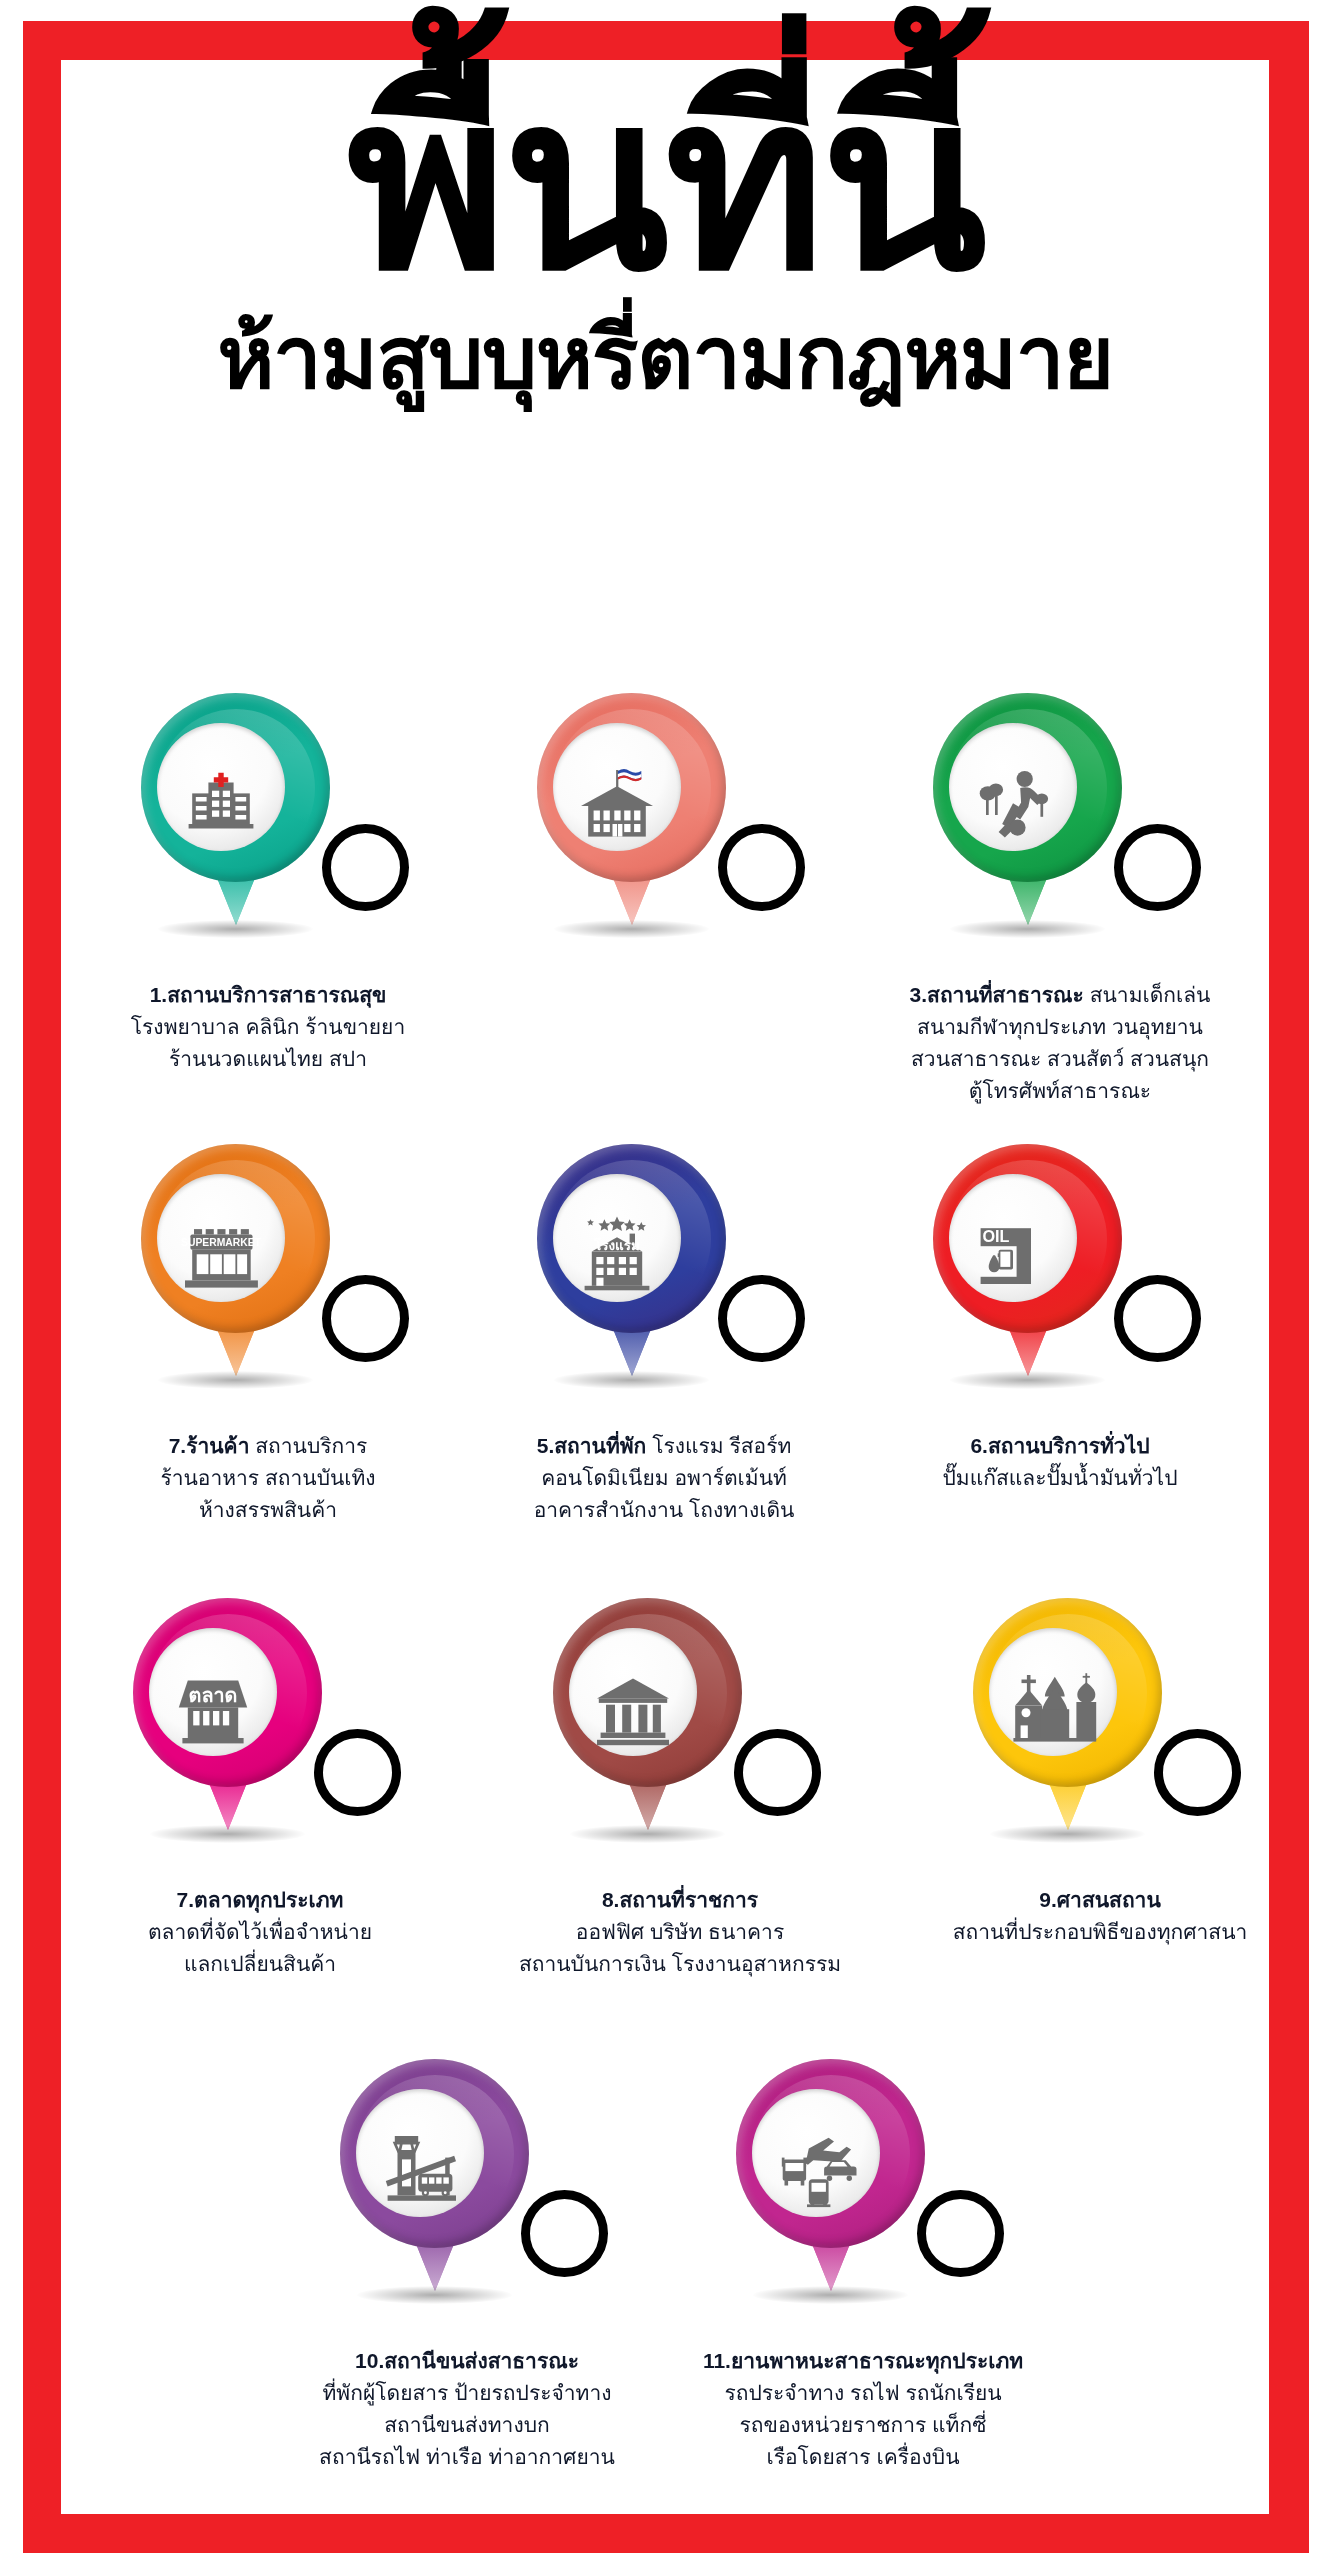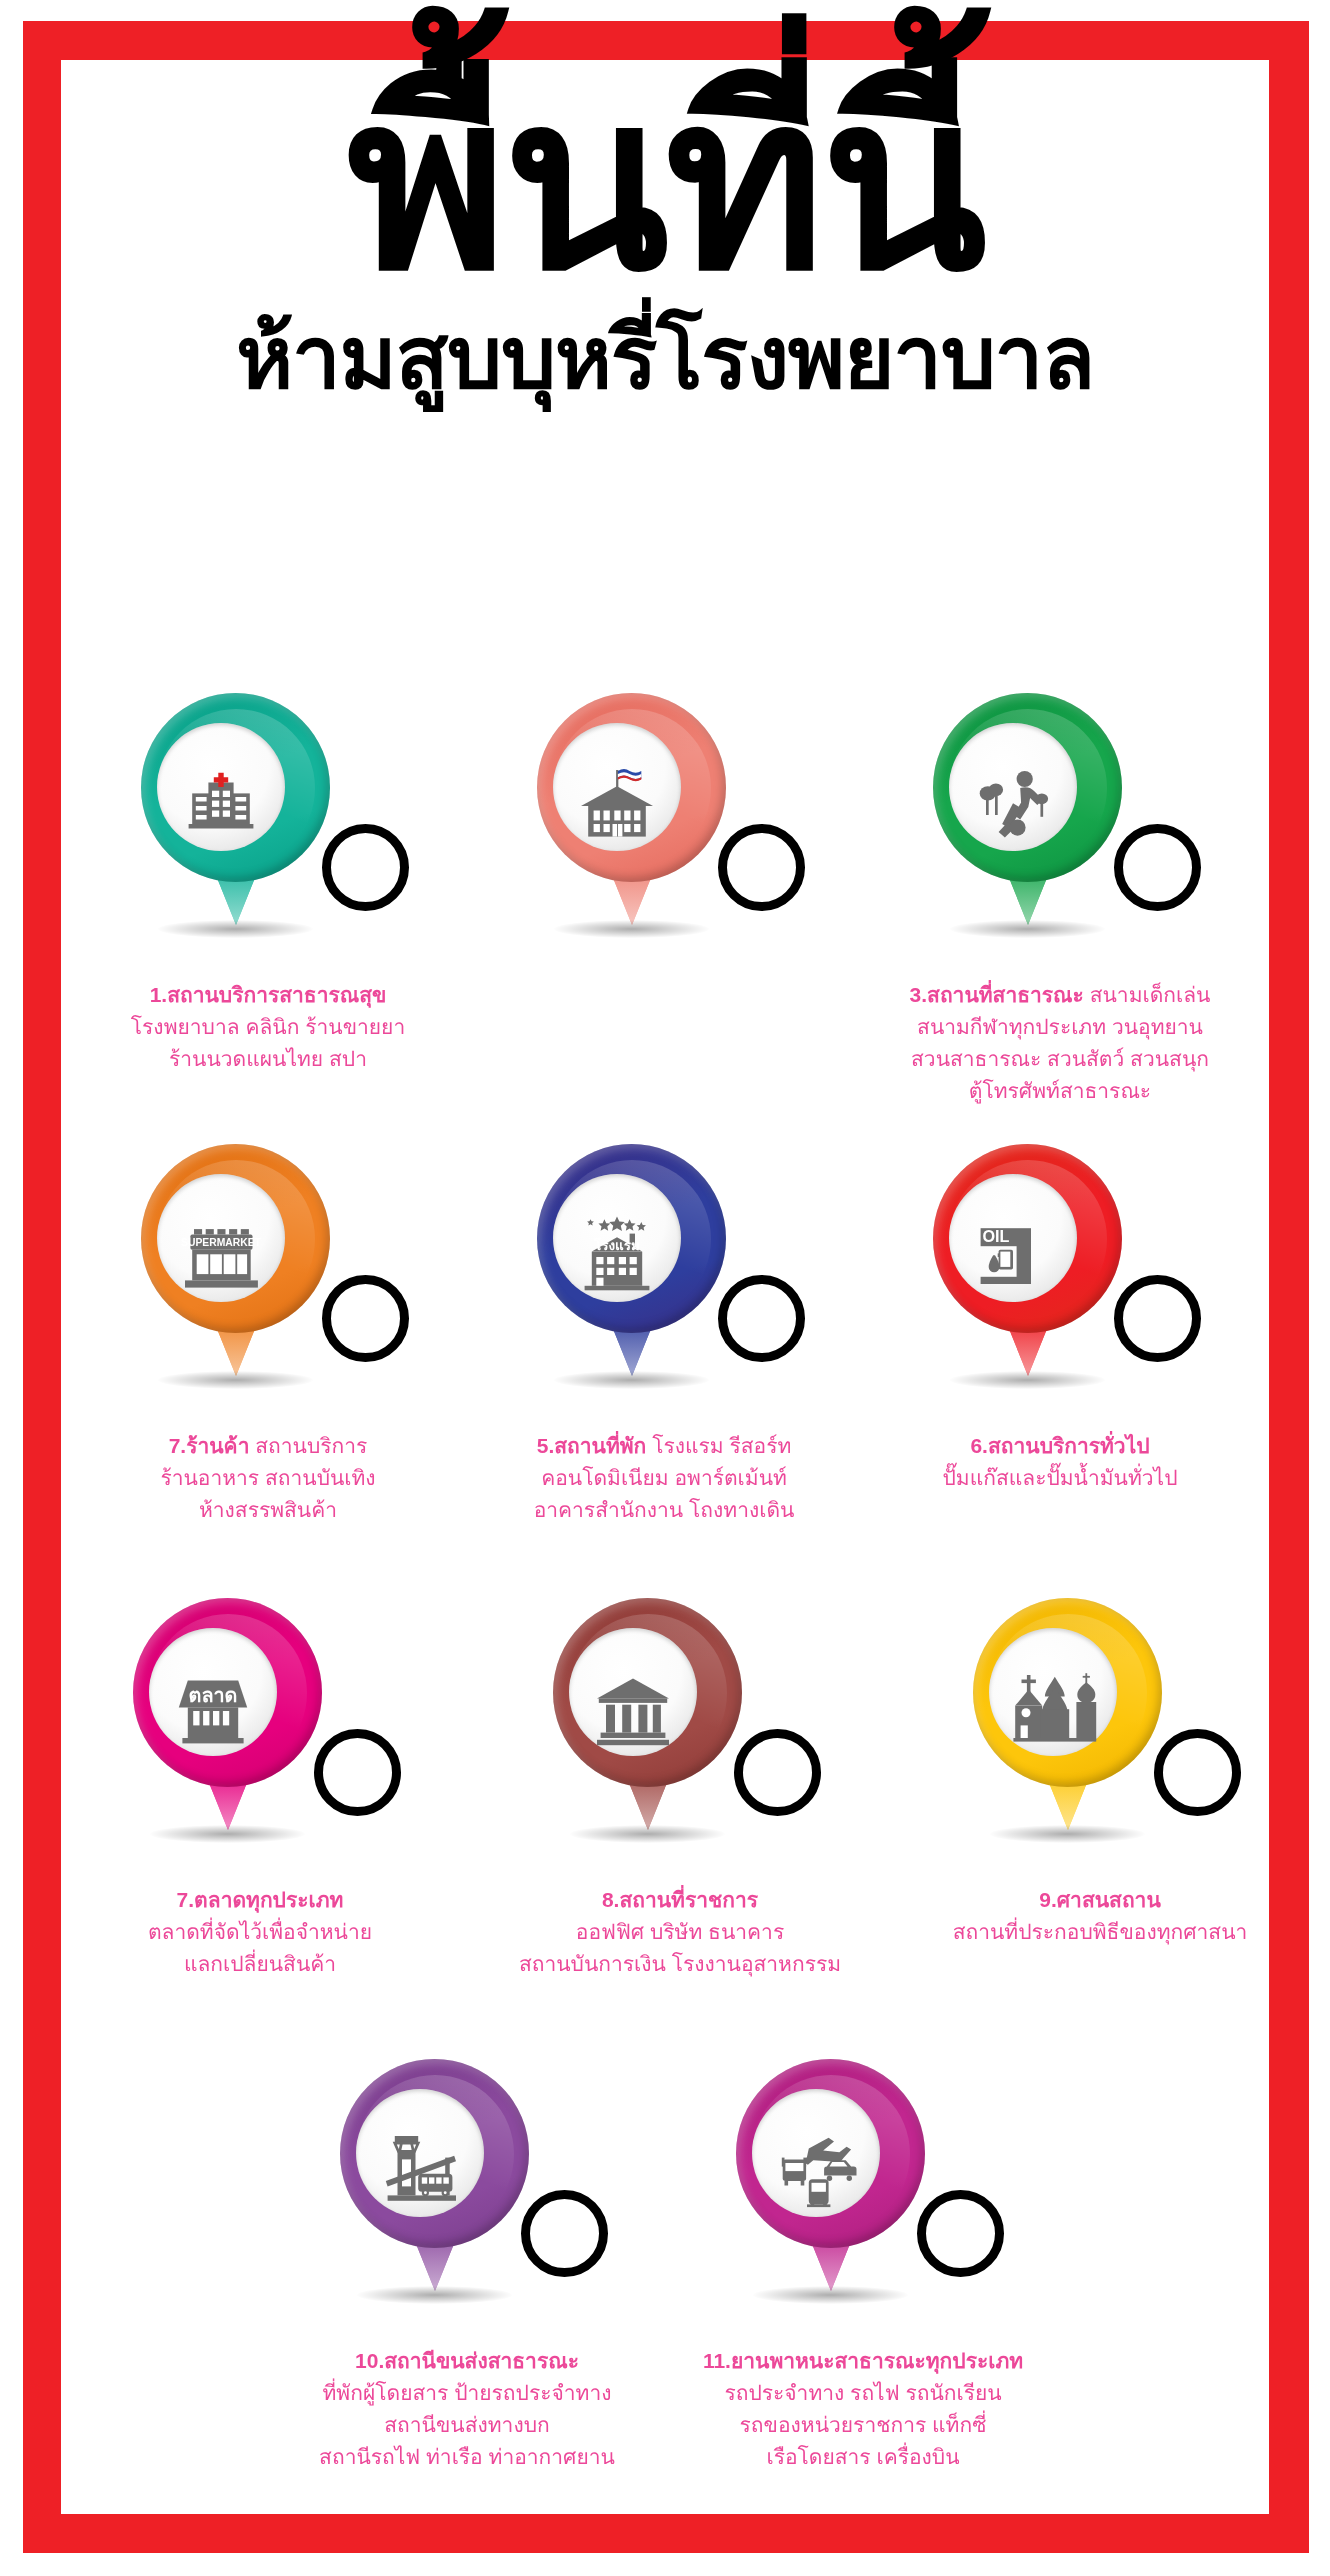"ห้ามสูบบุหรี่โรงพยาบาล" div.title-sub { text: ห้ามสูบบุหรี่โรงพยาบาล -> ห้ามสูบบุหรี่ตามกฎหมาย }
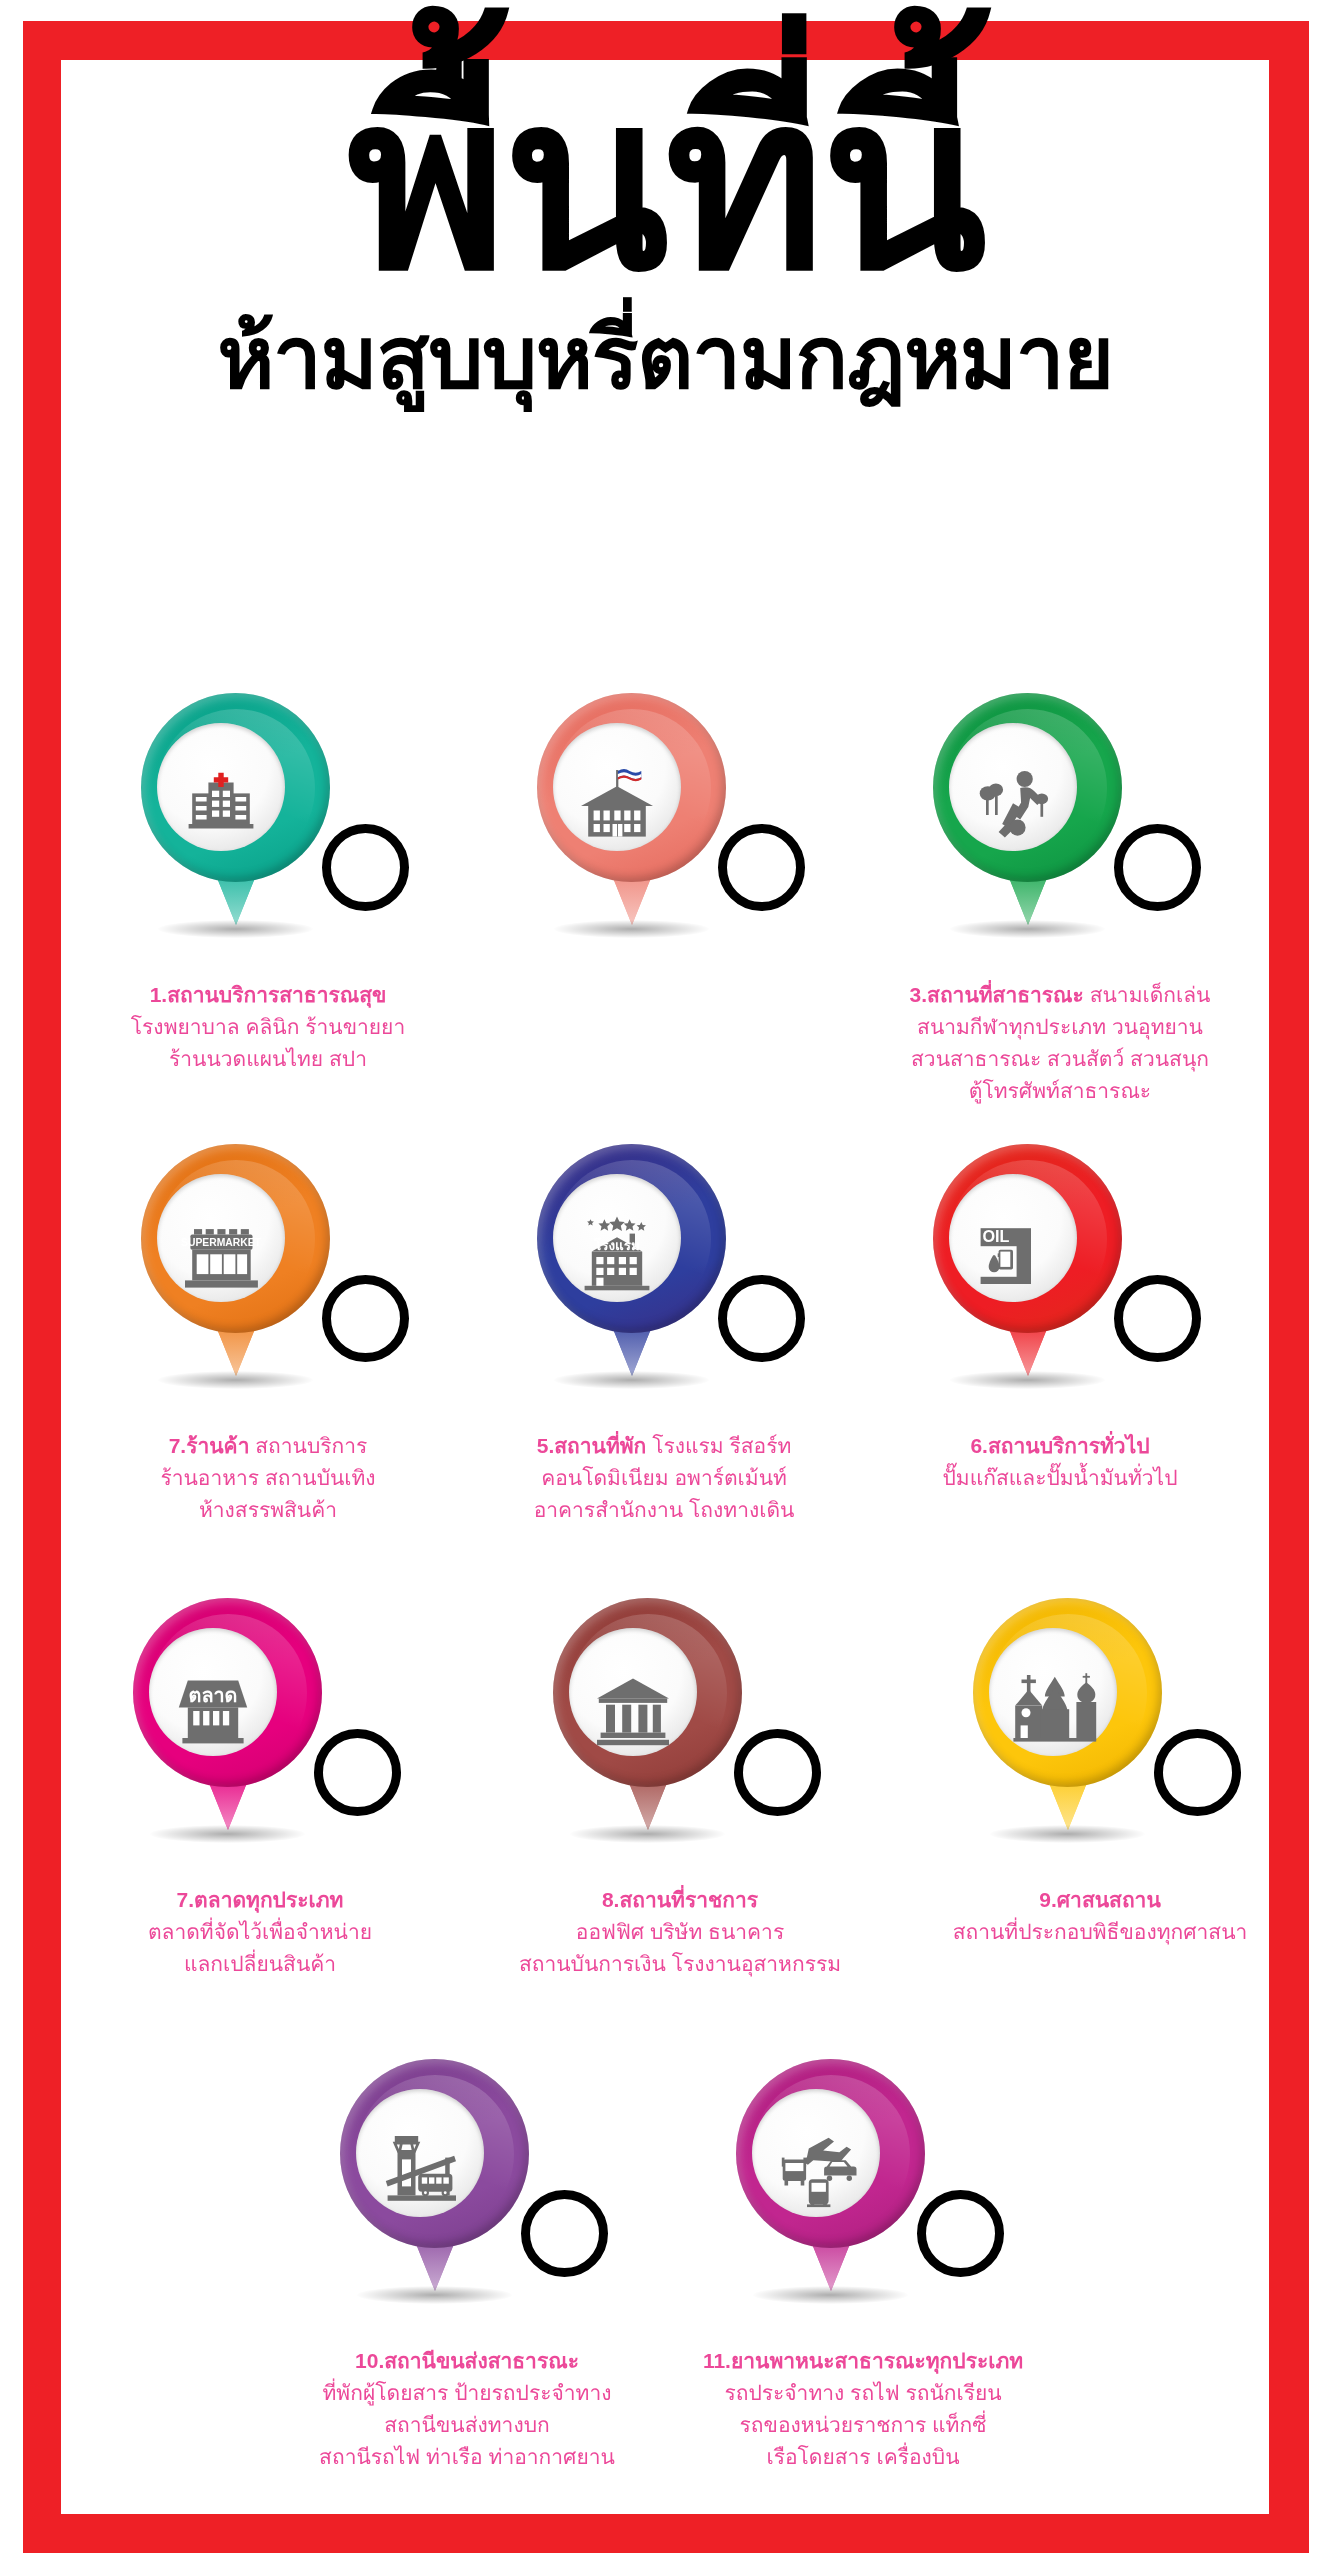"1.สถานบริการสาธารณสุข" .caption { color: #ec4899 -> #0f172a }
